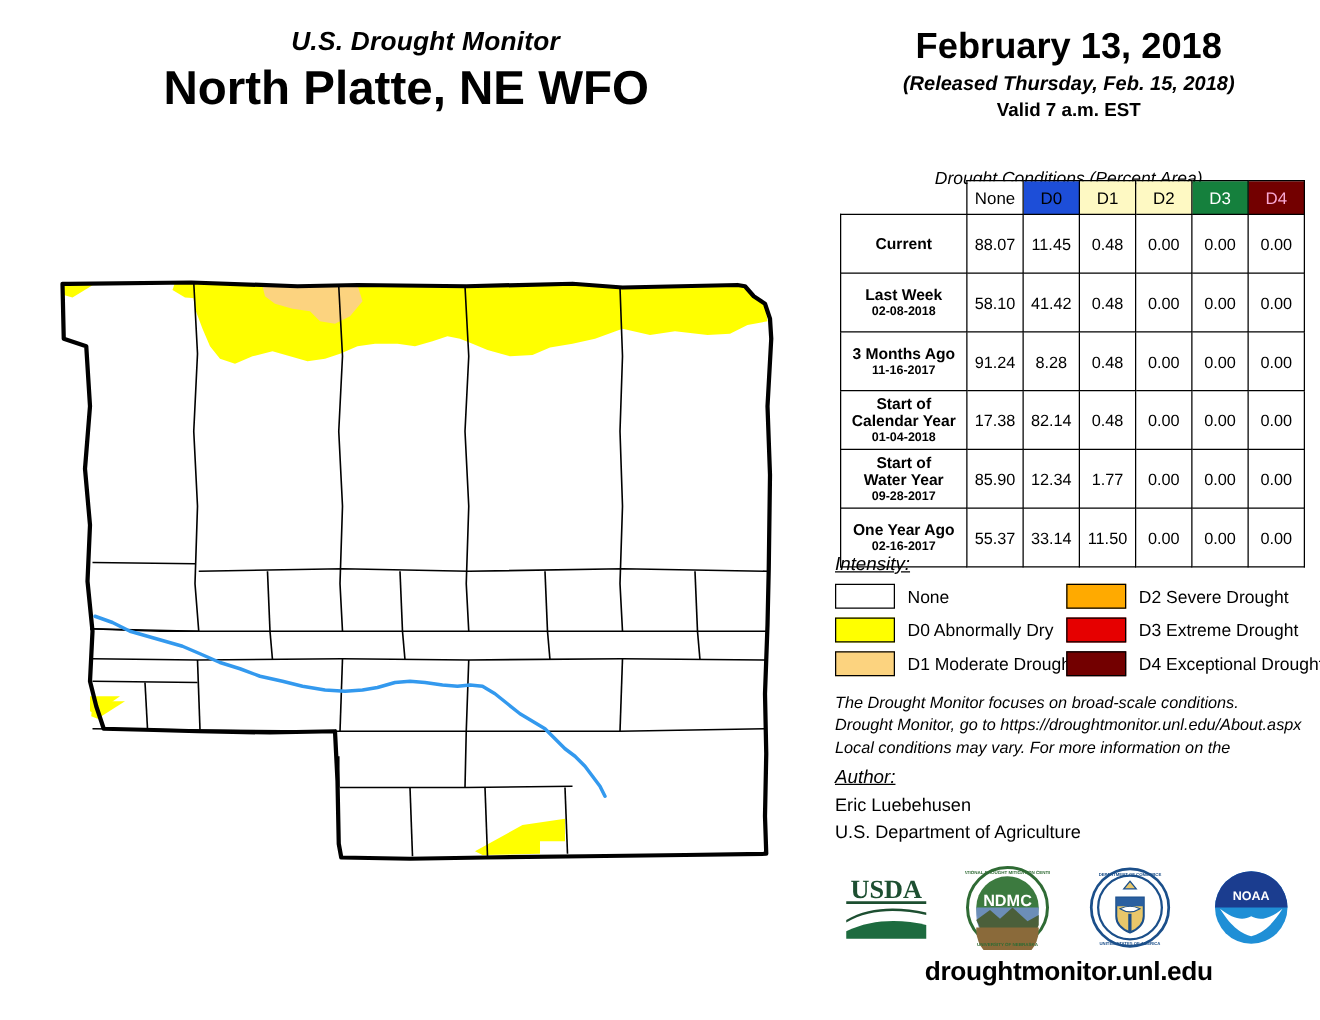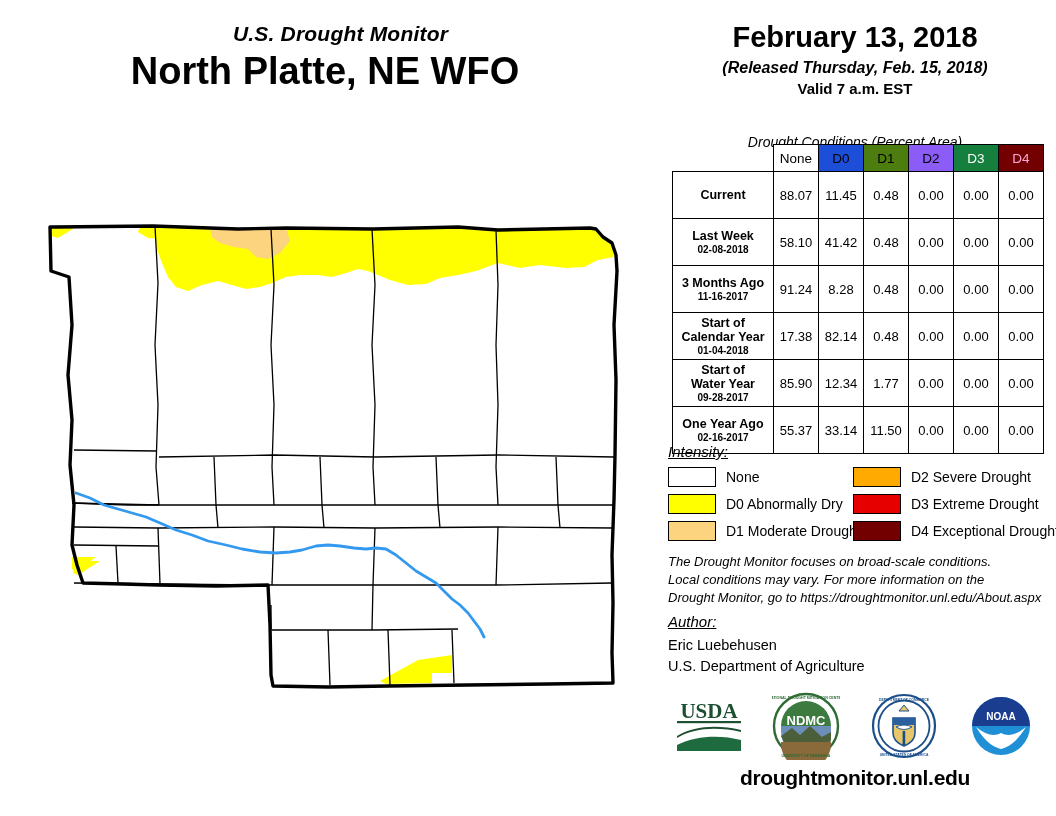"D1" td.hdr { background: #4d7c0f -> #fef9c3 }
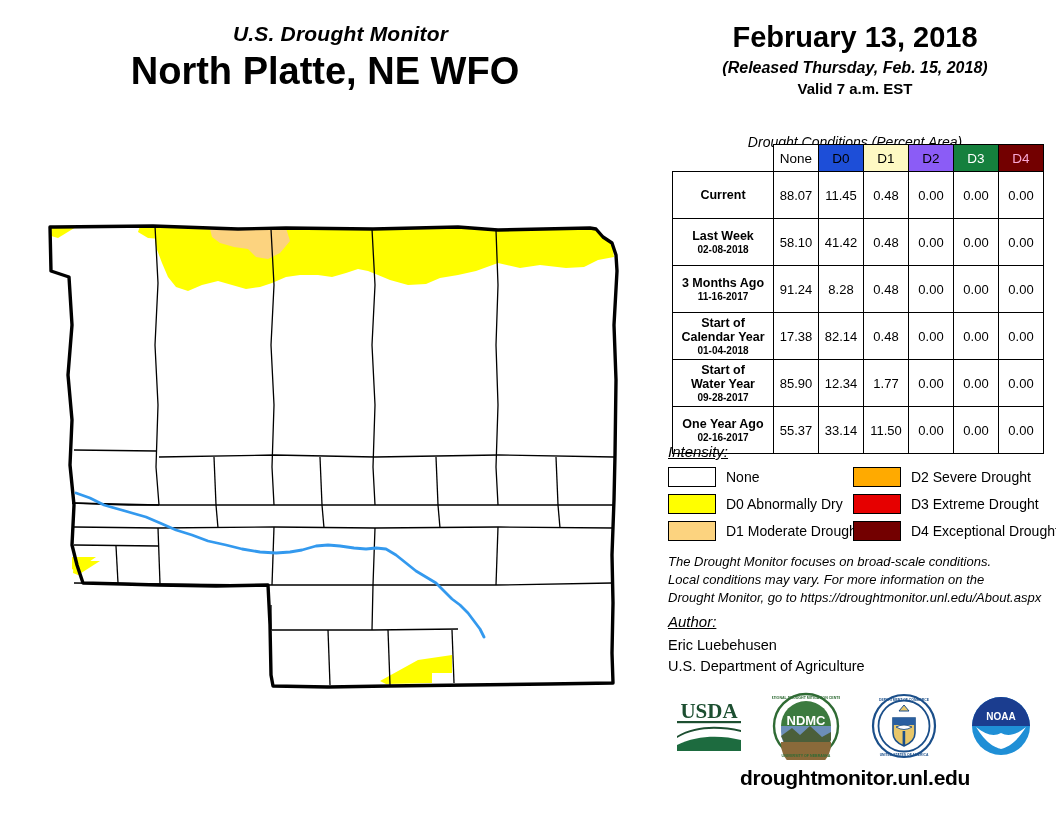"D2" td.hdr { background: #8b5cf6 -> #fef9c3 }
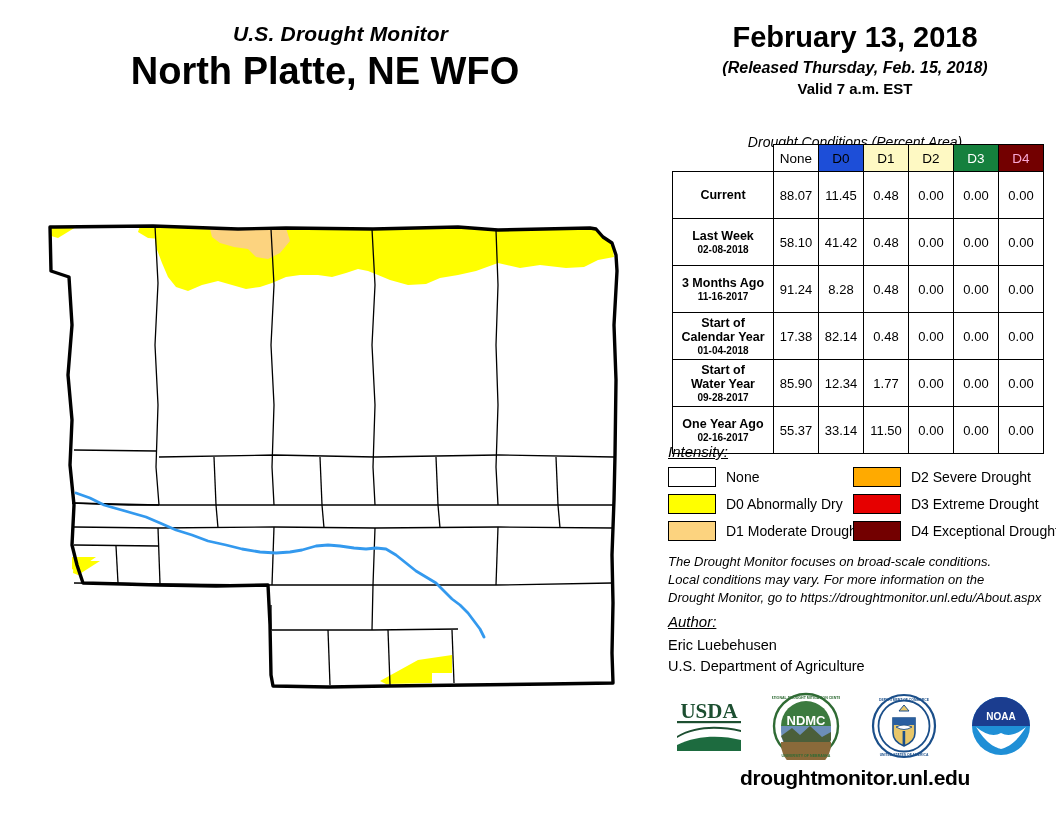"Local conditions may vary. For" div { order: before "Drought Monitor, go to" -> after "Drought Monitor, go to" }
